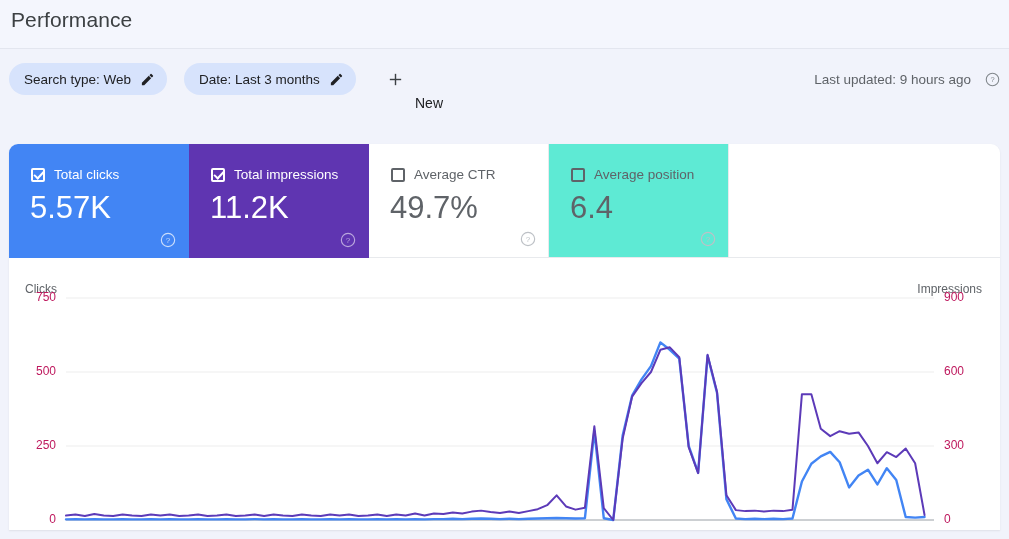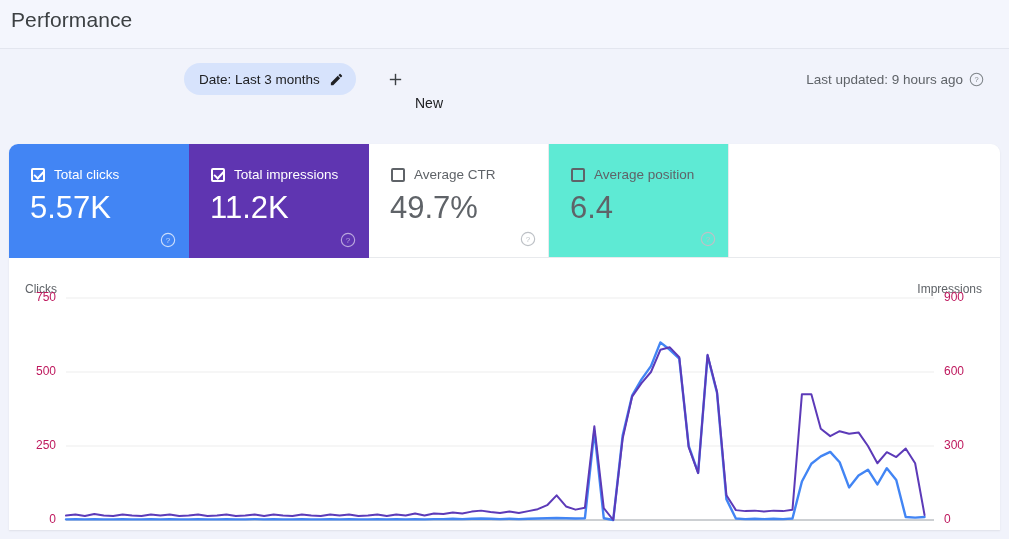"Search type: Web" div.chip { html: none -> <div> <span>Search type: Web</span> <span> <svg> <path></path> </svg> </span> </div> }
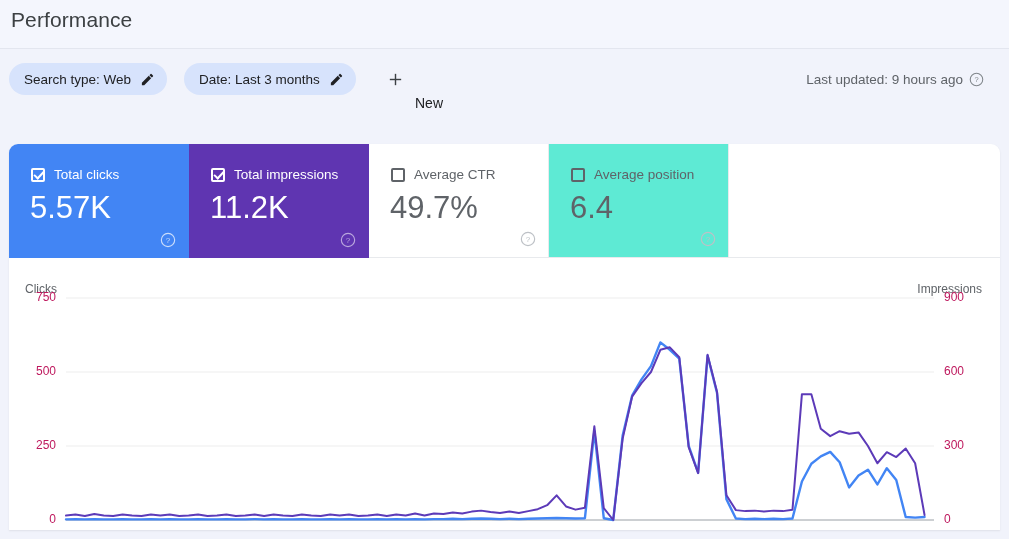"Last updated: 9 hours ago" .last-updated { gap: 6px -> 14px; right: 25px -> 9px }
